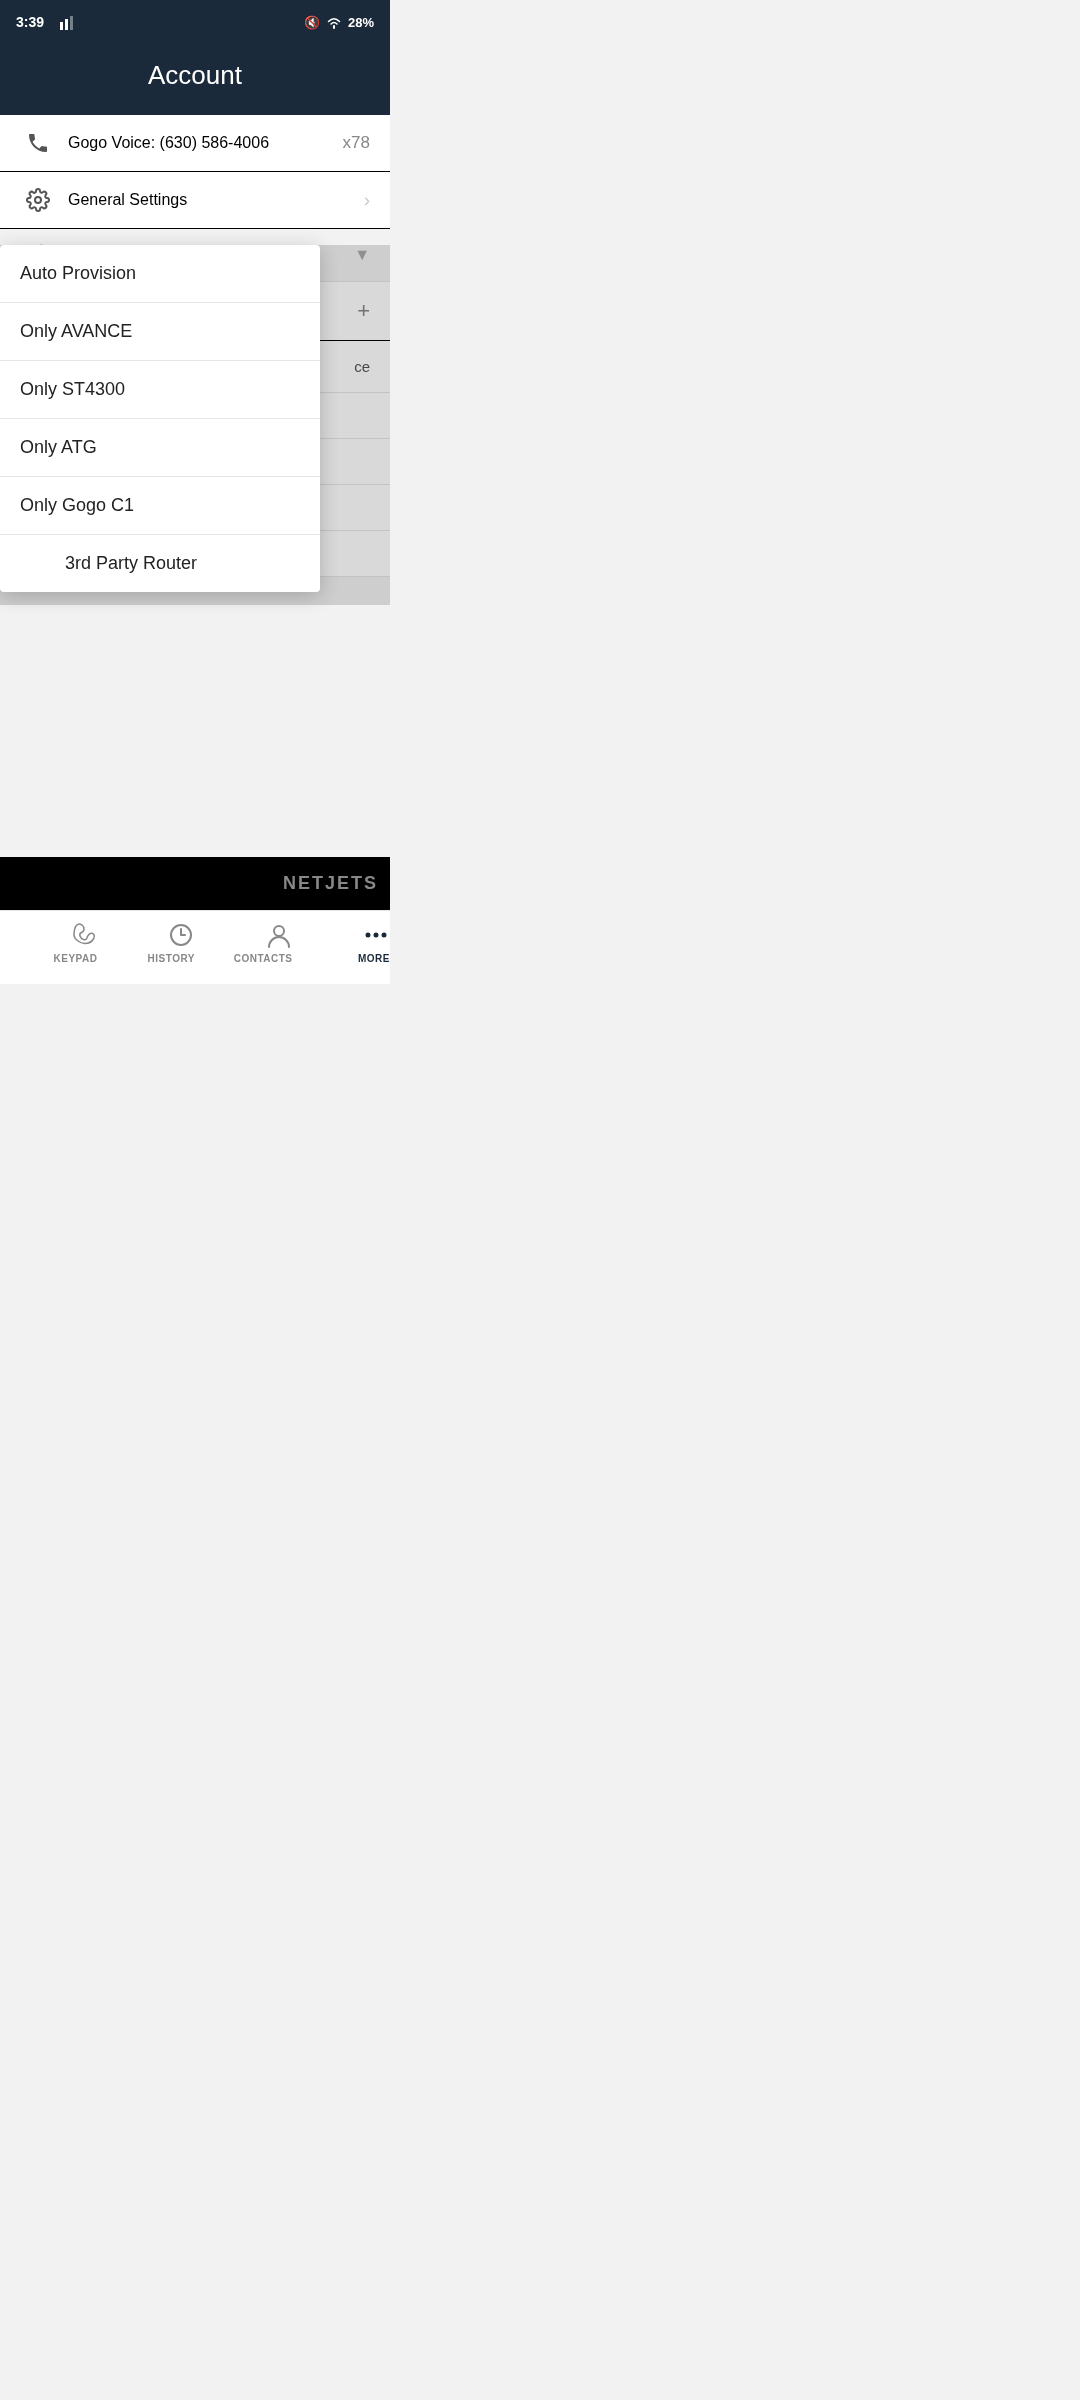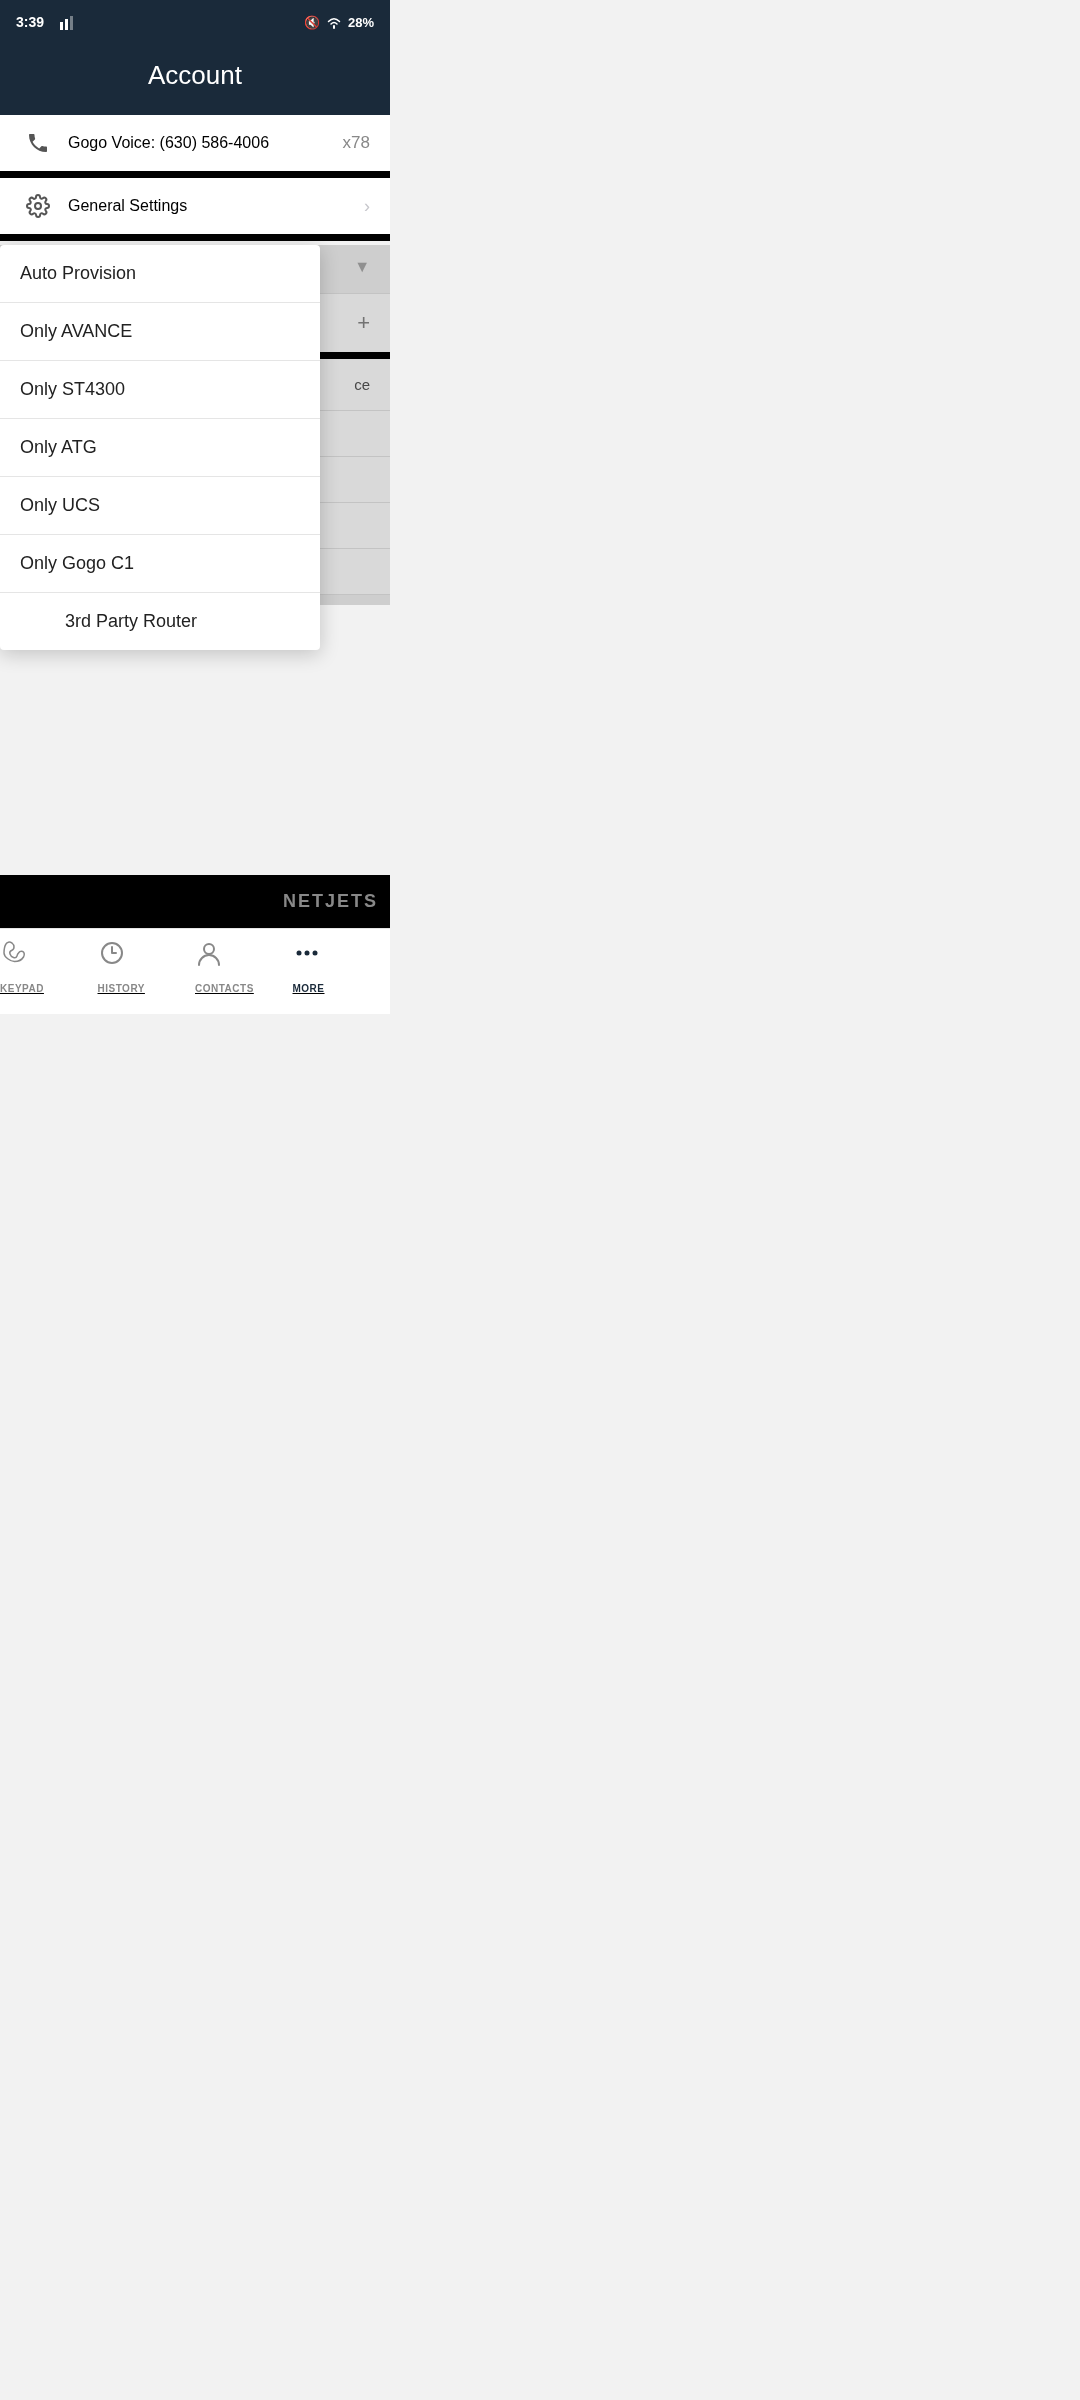"Gogo Voice: (630) 586-4006" .list-row { border-bottom: 7px solid #000000 -> 1px solid #000000 }
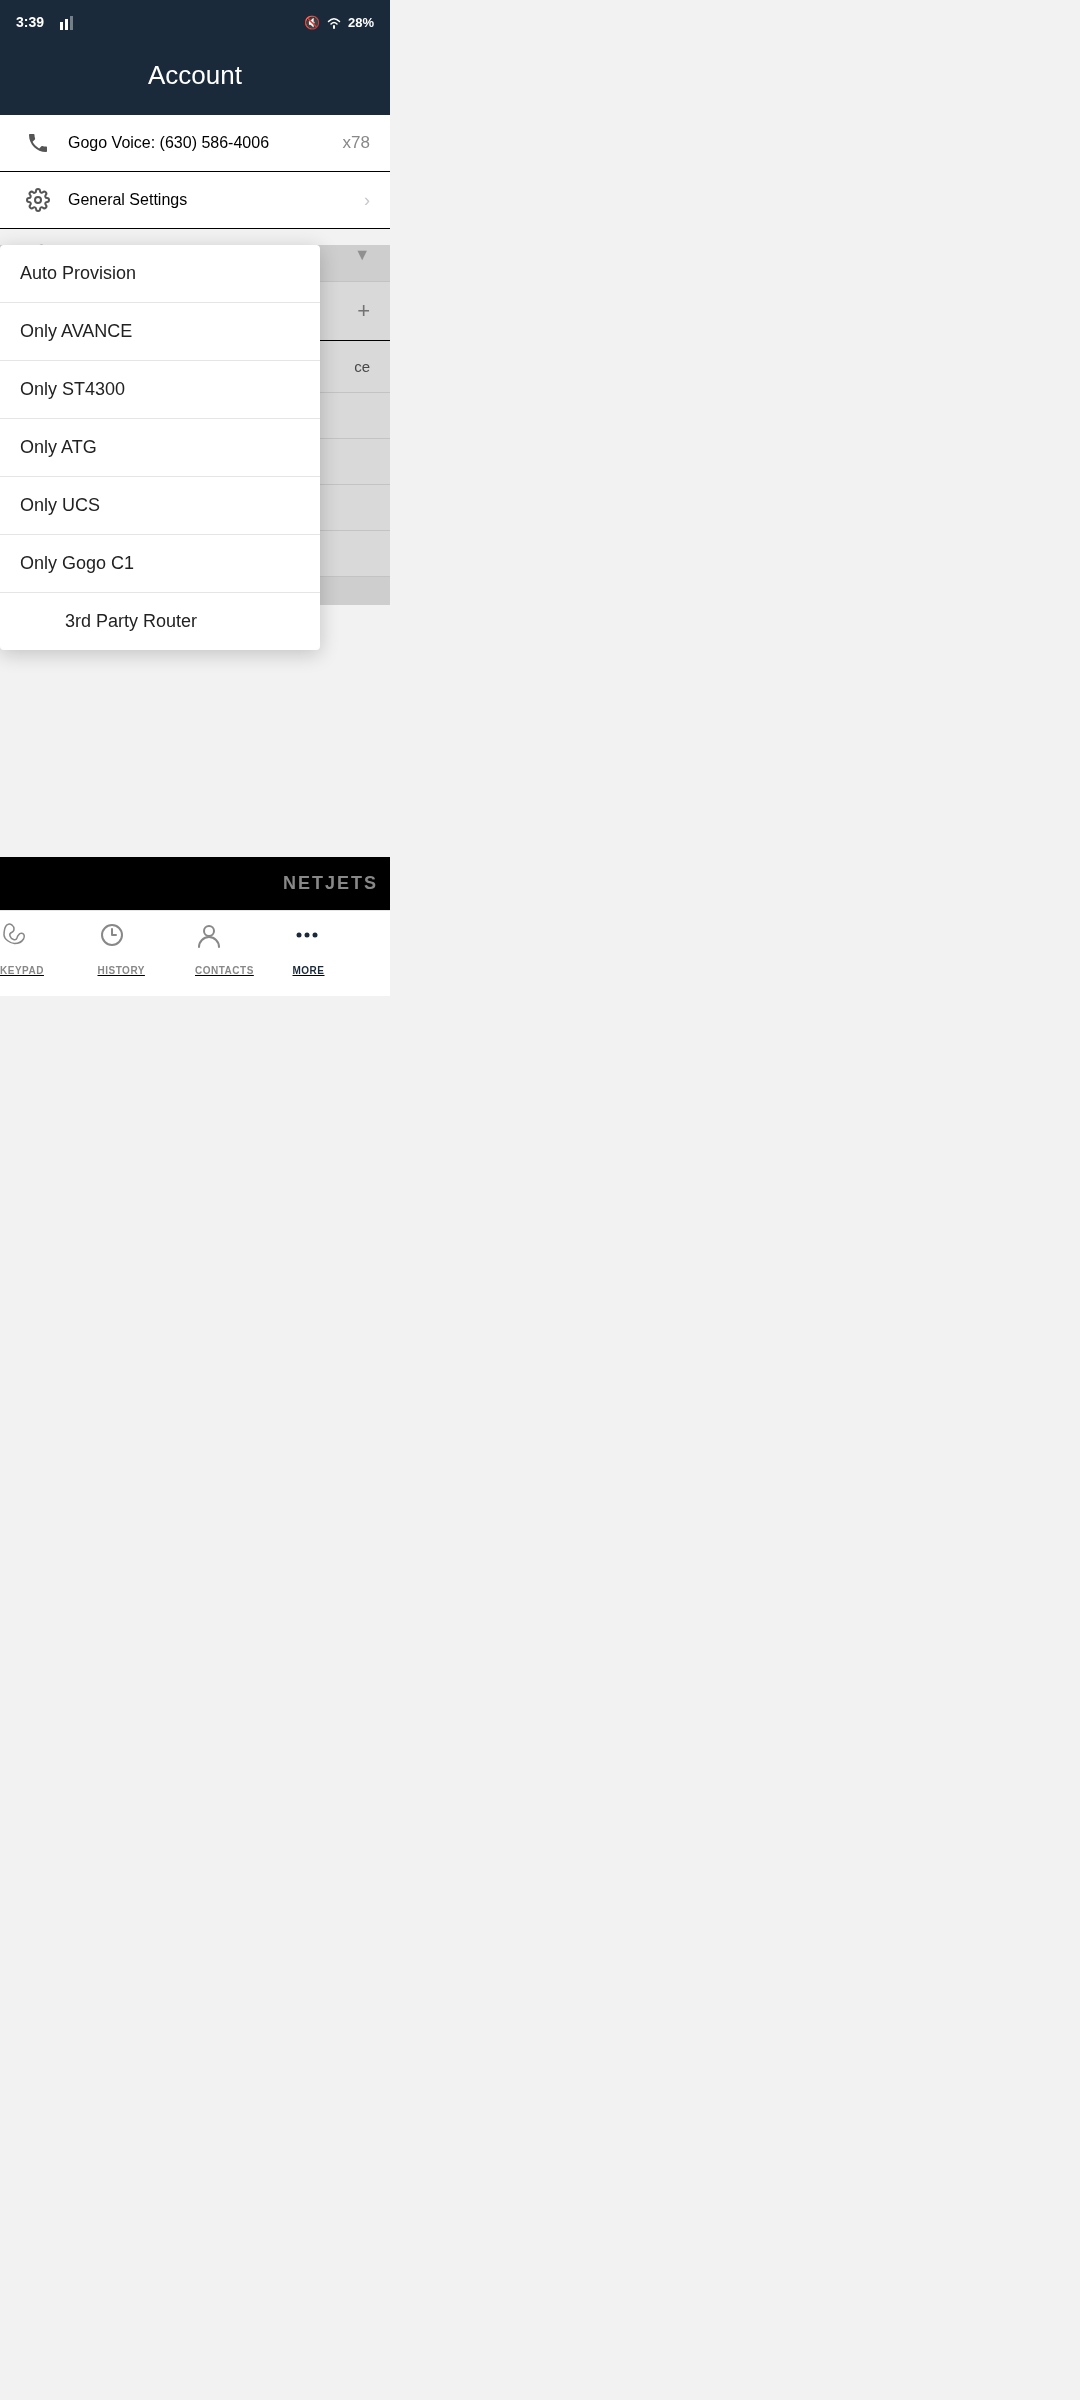"Only UCS" div.dropdown-item { html: <div> <span>Only UCS</span> </div> -> none }
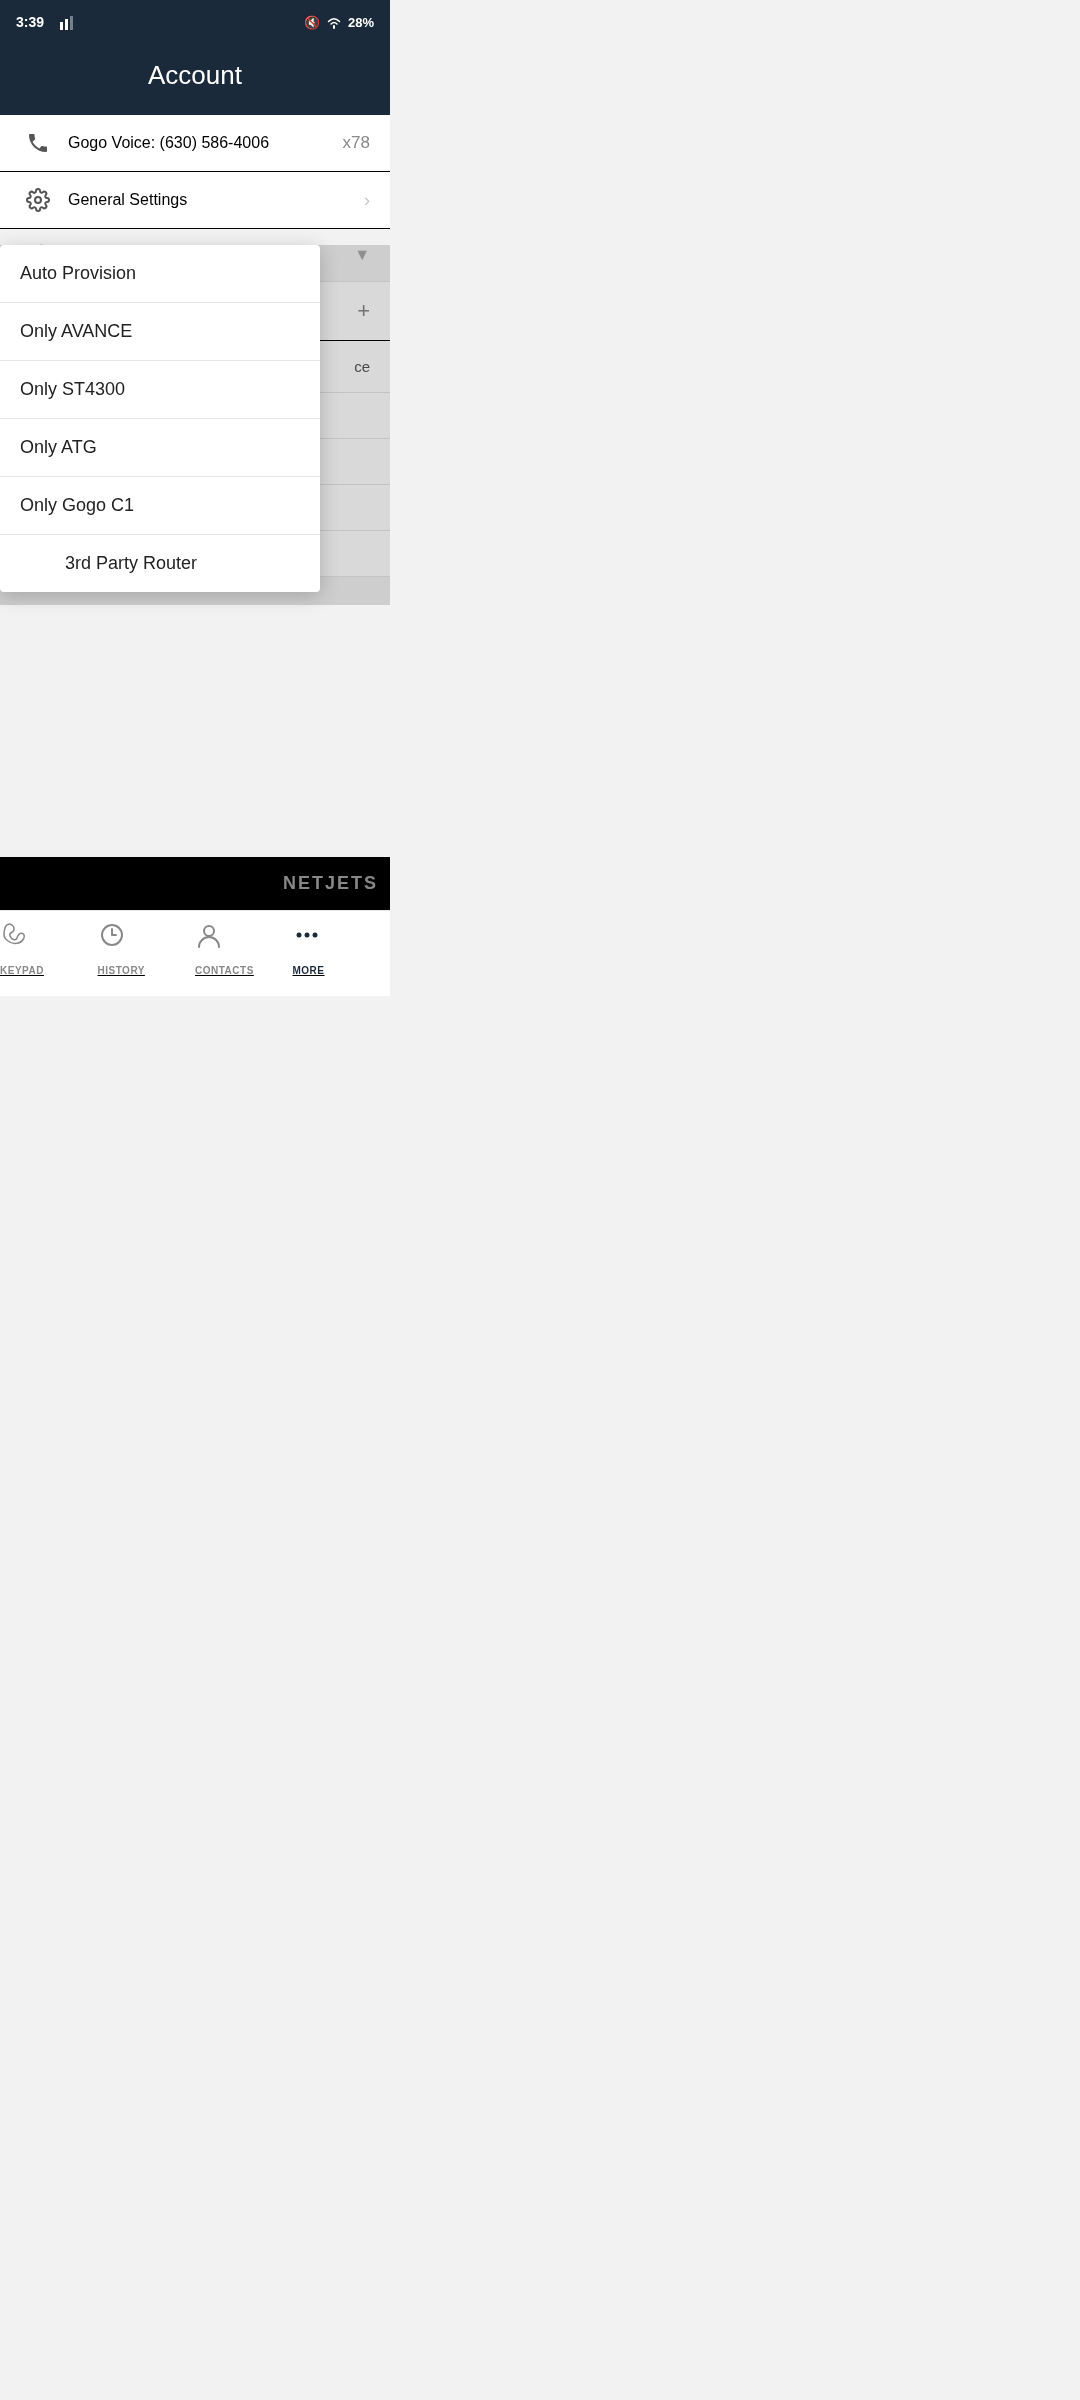"KEYPAD" .nav-item { align-items: flex-start -> flex-end; gap: 16px -> 4px; text-decoration: underline -> none }
